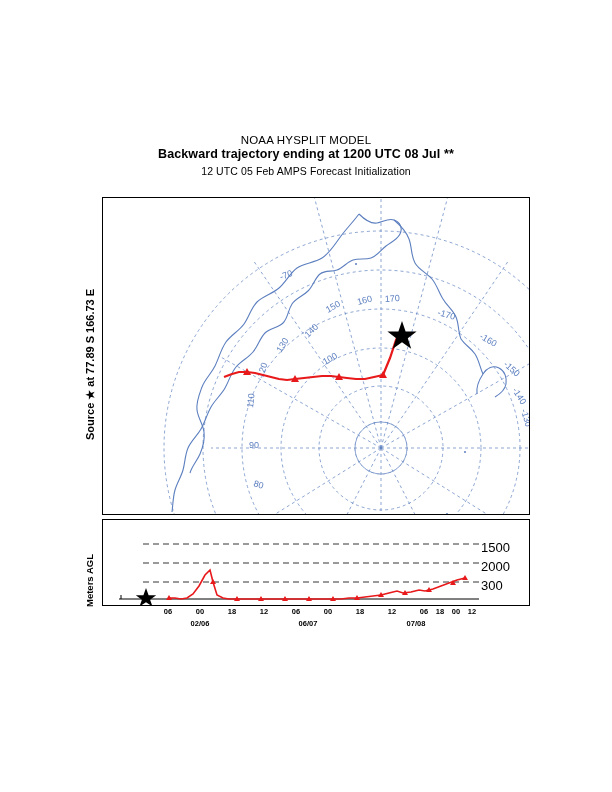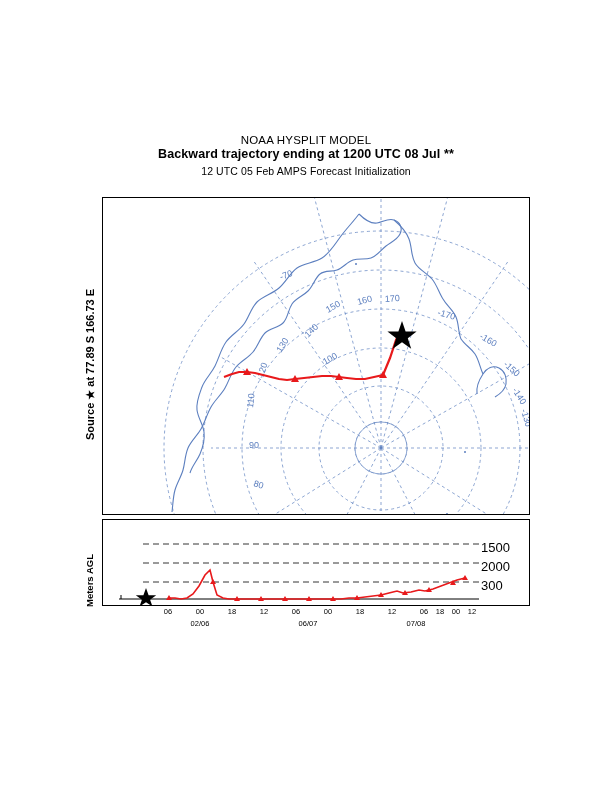"06" #time-axis { font-weight: none -> bold }
